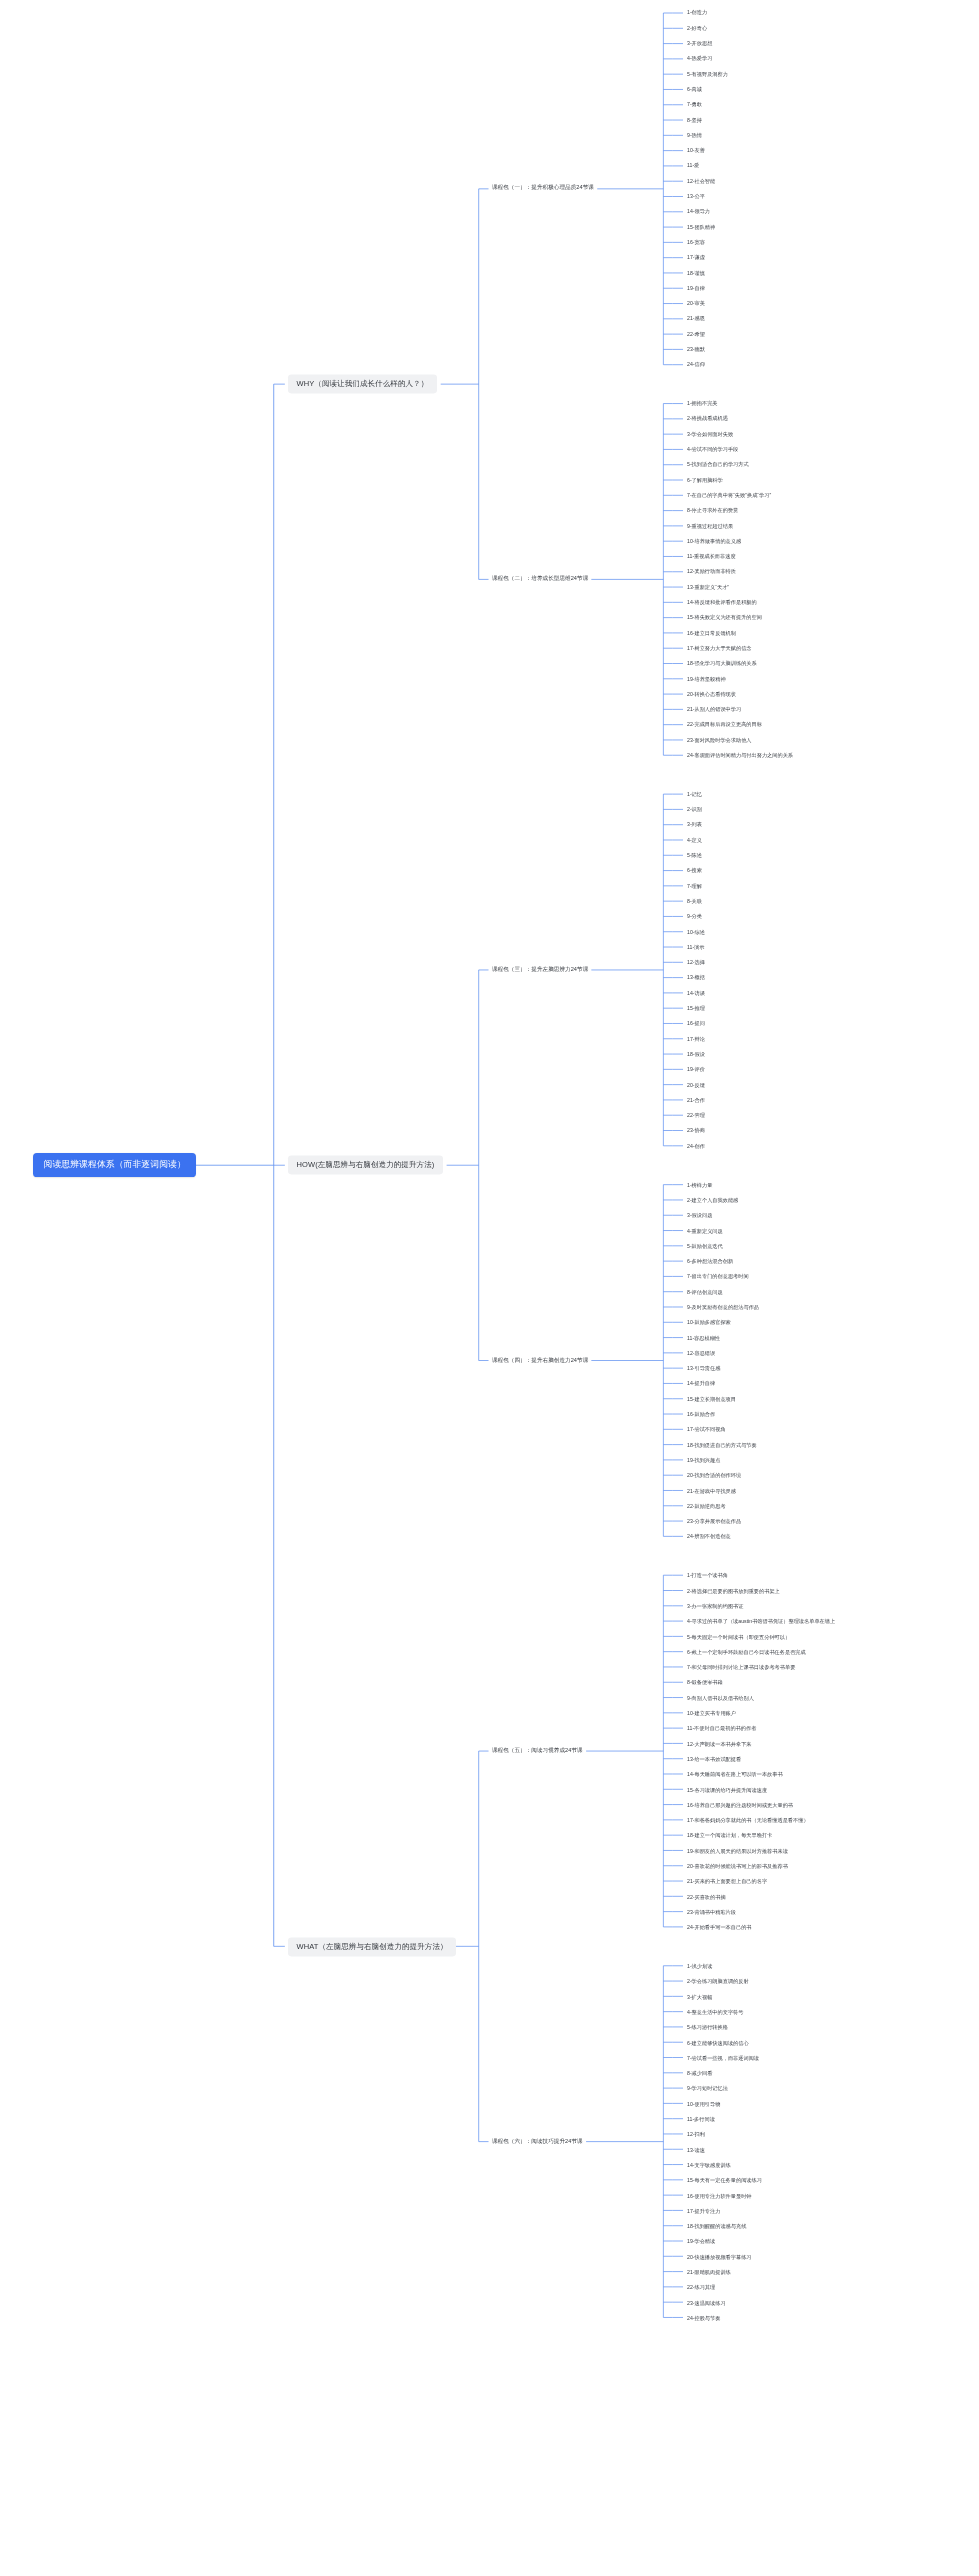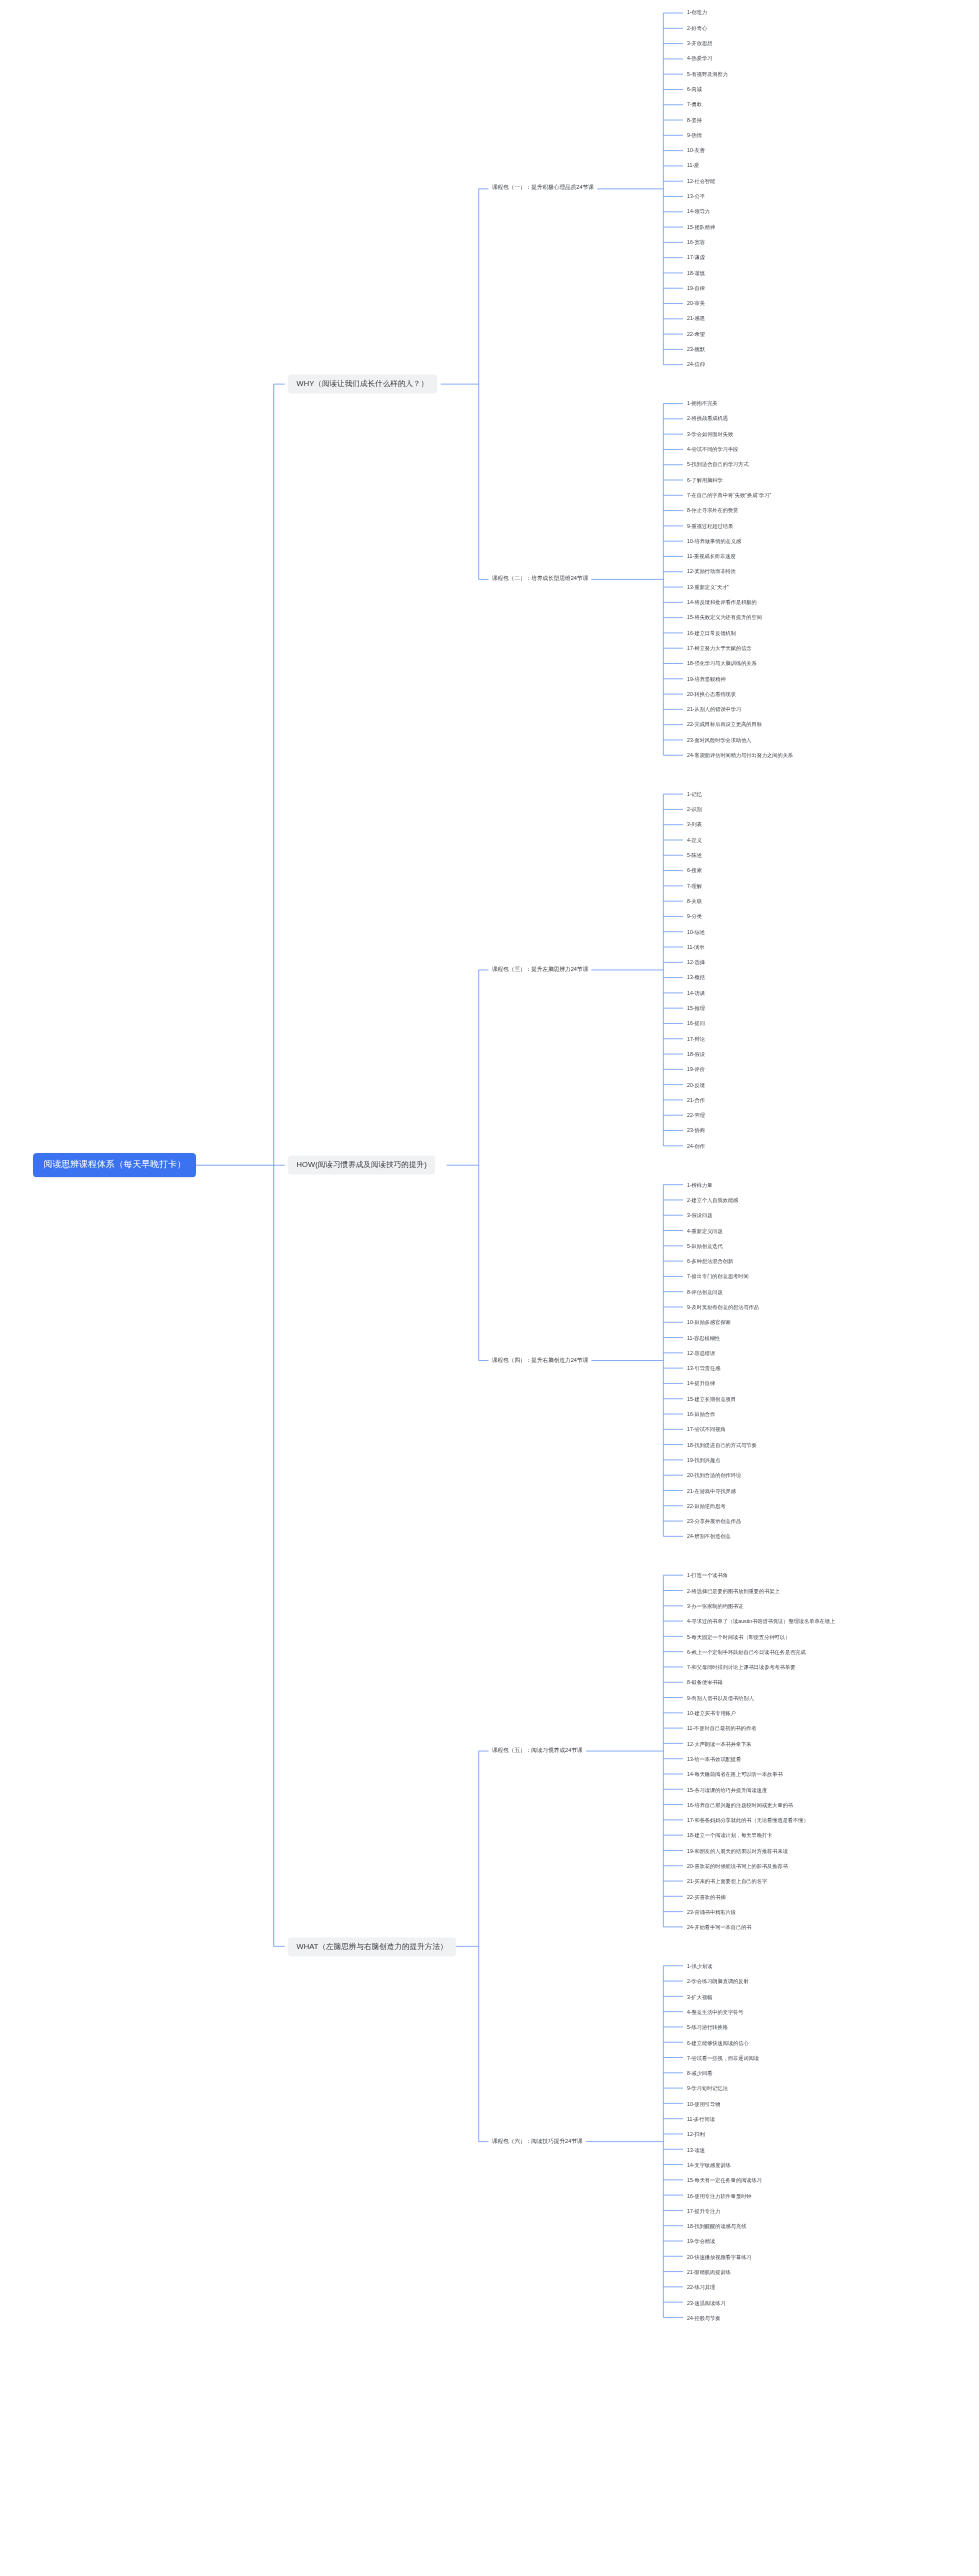"阅读思辨课程体系（每天早晚打卡）" div.node { text: 每天早晚打卡 -> 而非逐词阅读 }
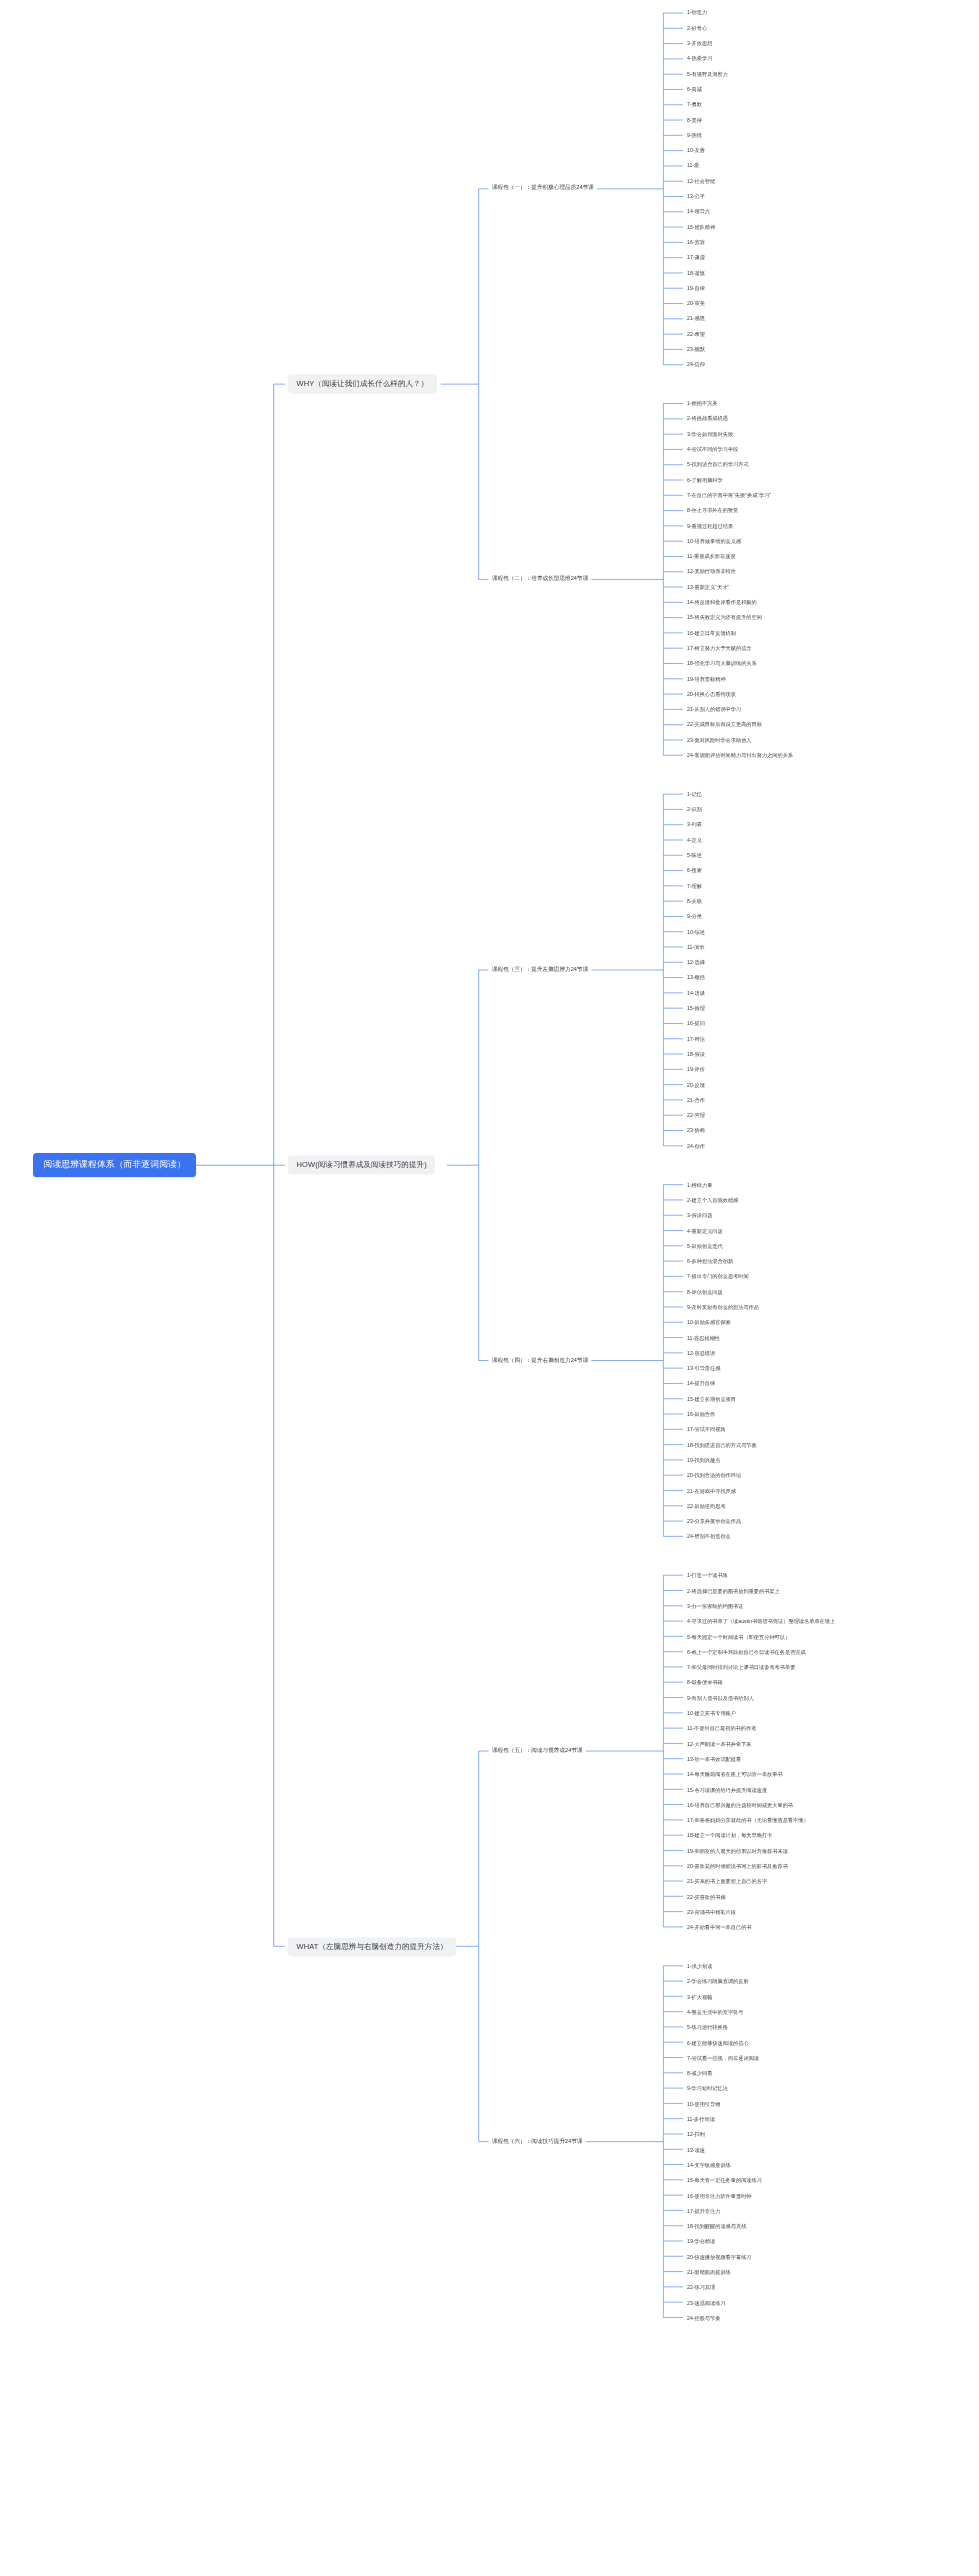"HOW(阅读习惯养成及阅读技巧的提升)" div.node { text: 阅读习惯养成及阅读技巧的提升 -> 左脑思辨与右脑创造力的提升方法 }
